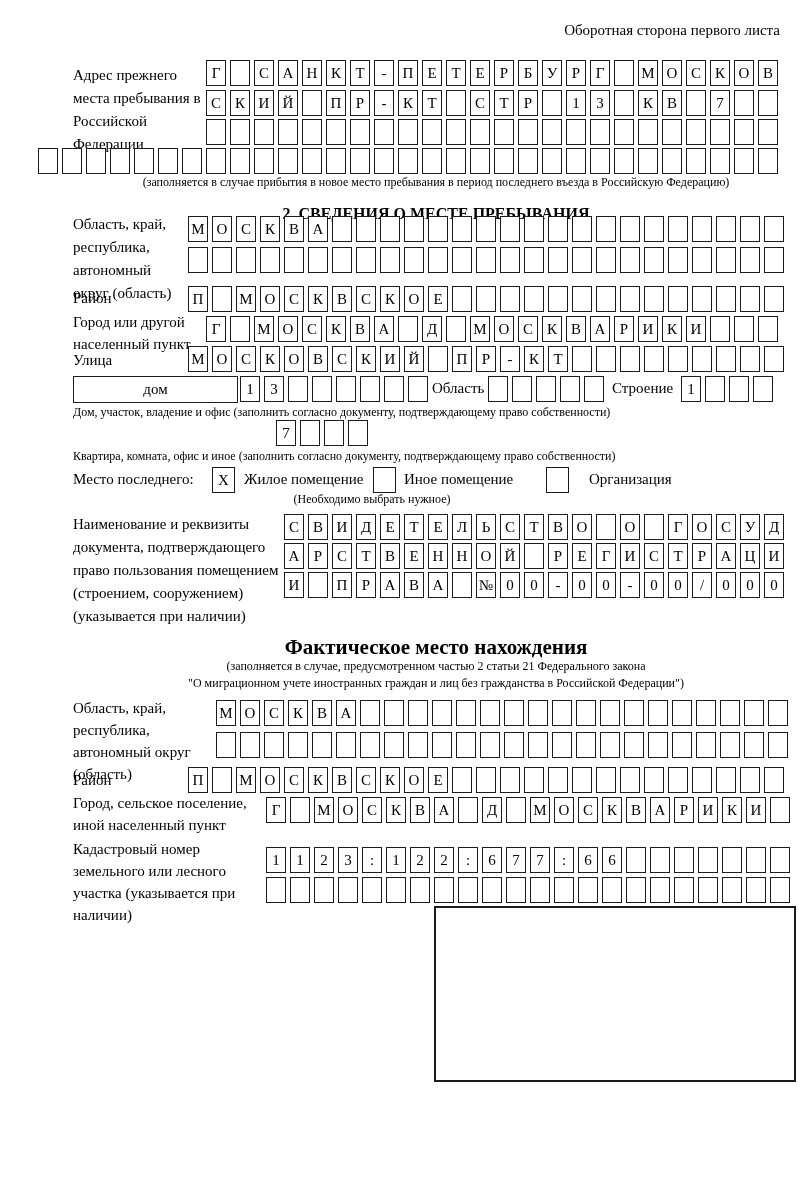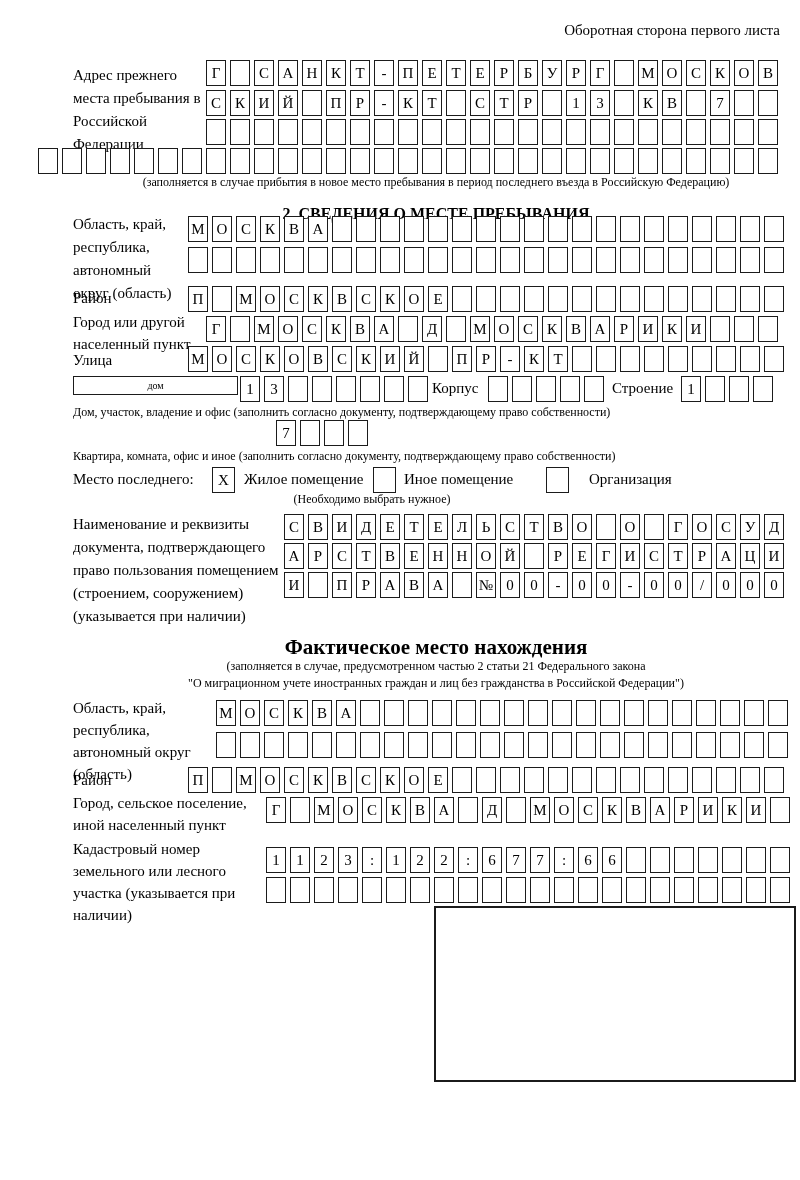"дом" .widebox { font-size: 10px -> 15px; height: 19px -> 27px }
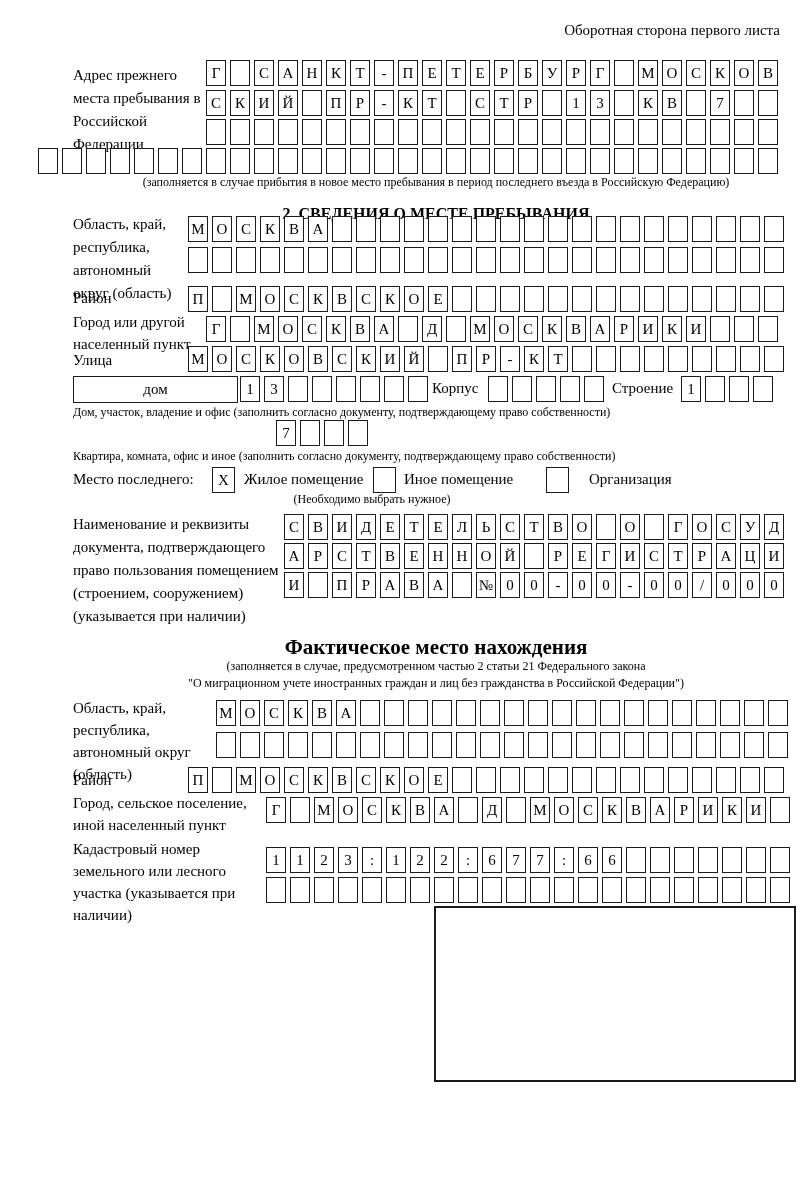"Корпус" div.lbl { text: Корпус -> Область }
